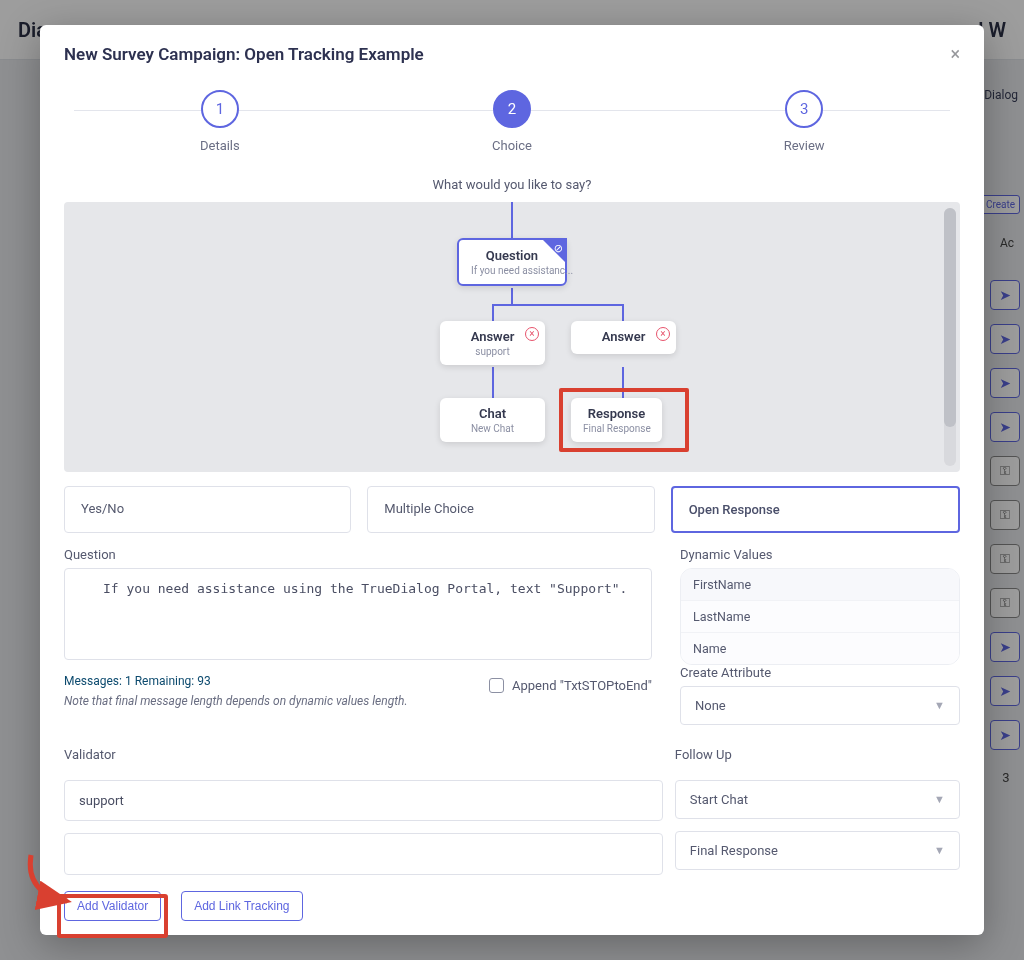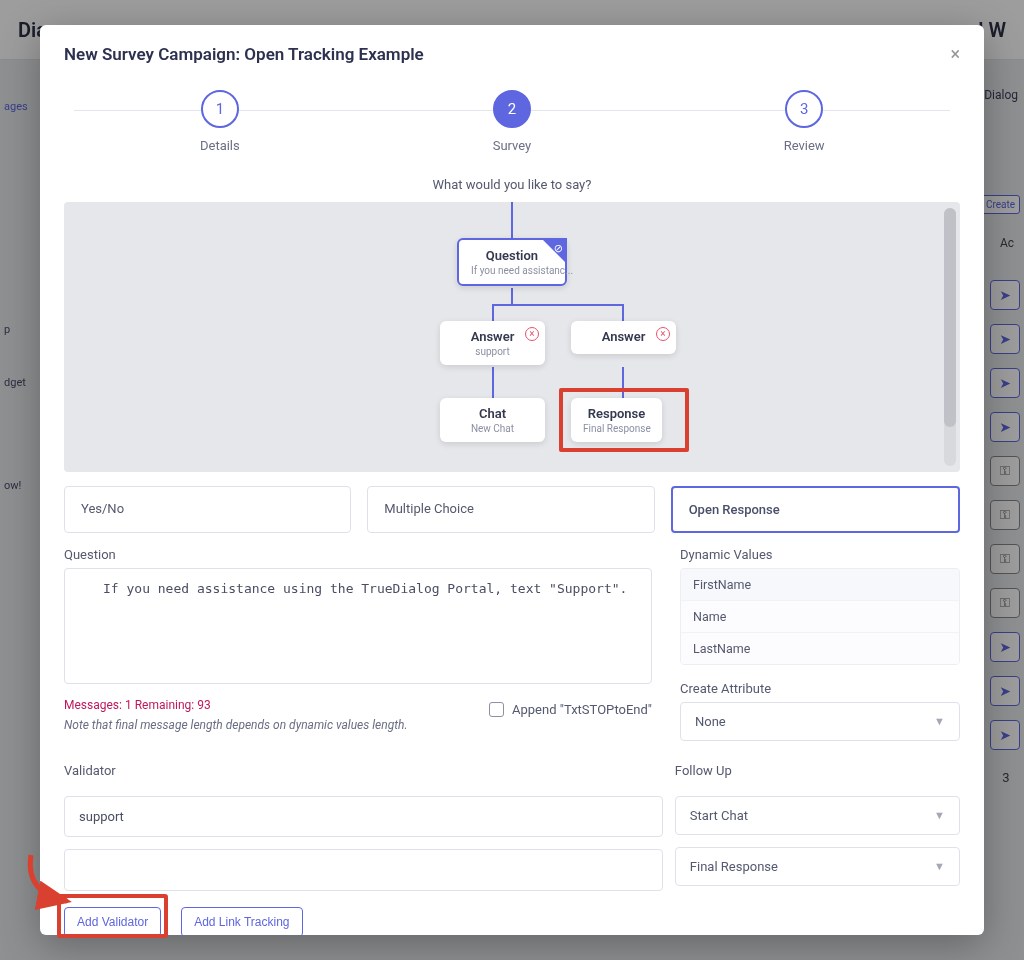"ages" div.bg-side { html: <div> <span>ages</span> <span>p</span> <span>dget</span> <span>ow!</span> </div> -> none }
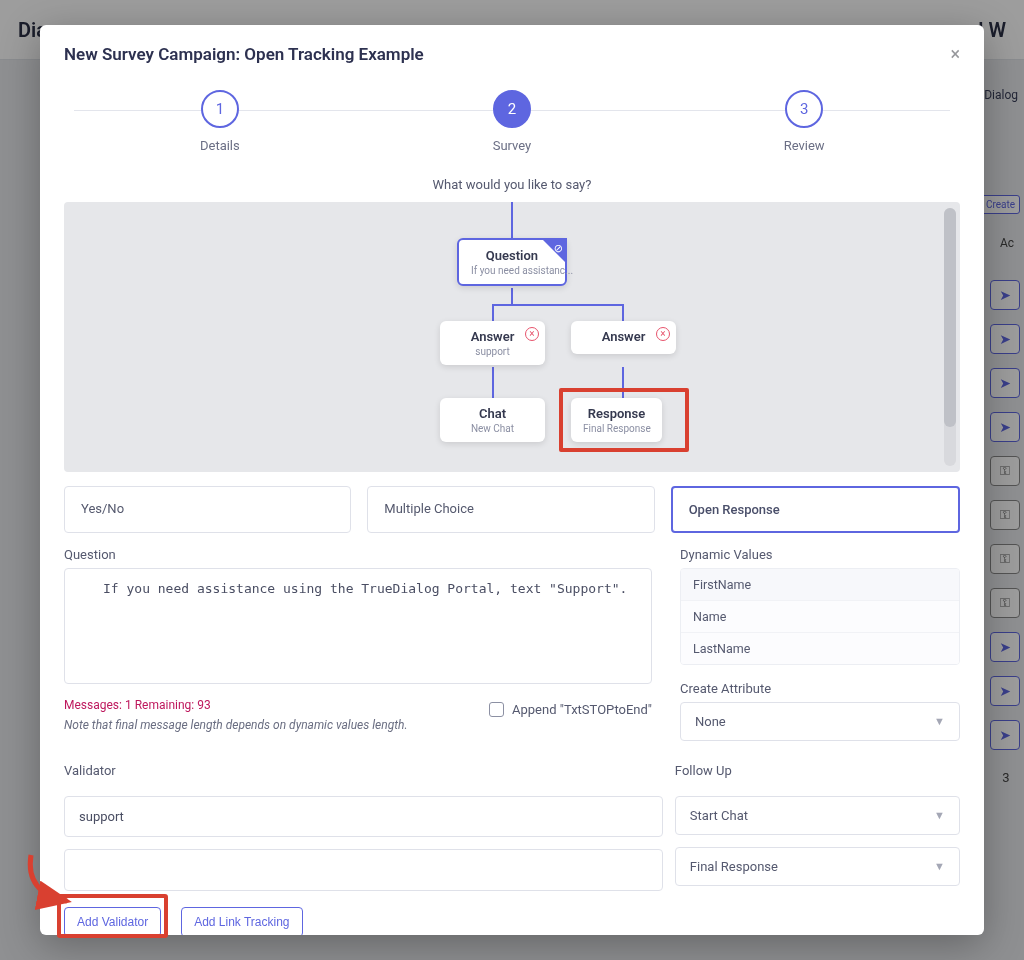"Survey" div.step-label { text: Survey -> Choice }
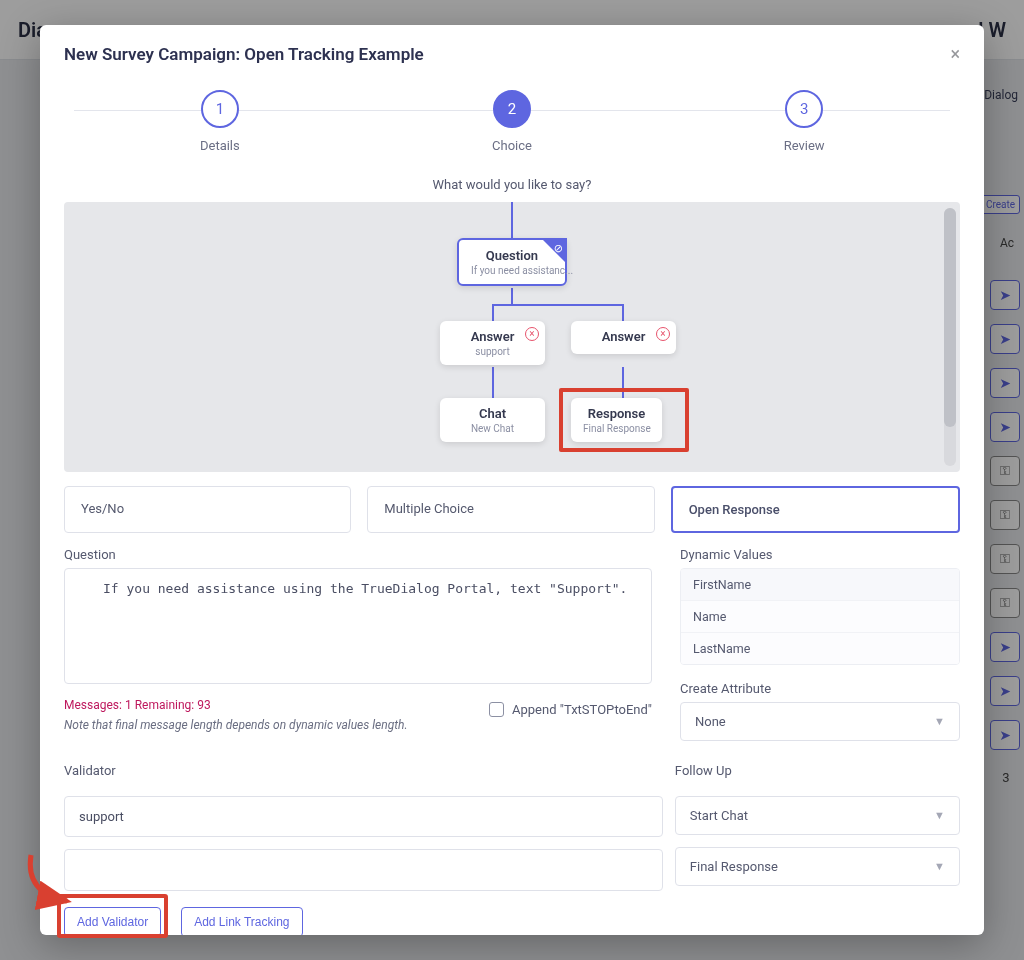"If you need assistance using" .textarea { height: 116px -> 92px }
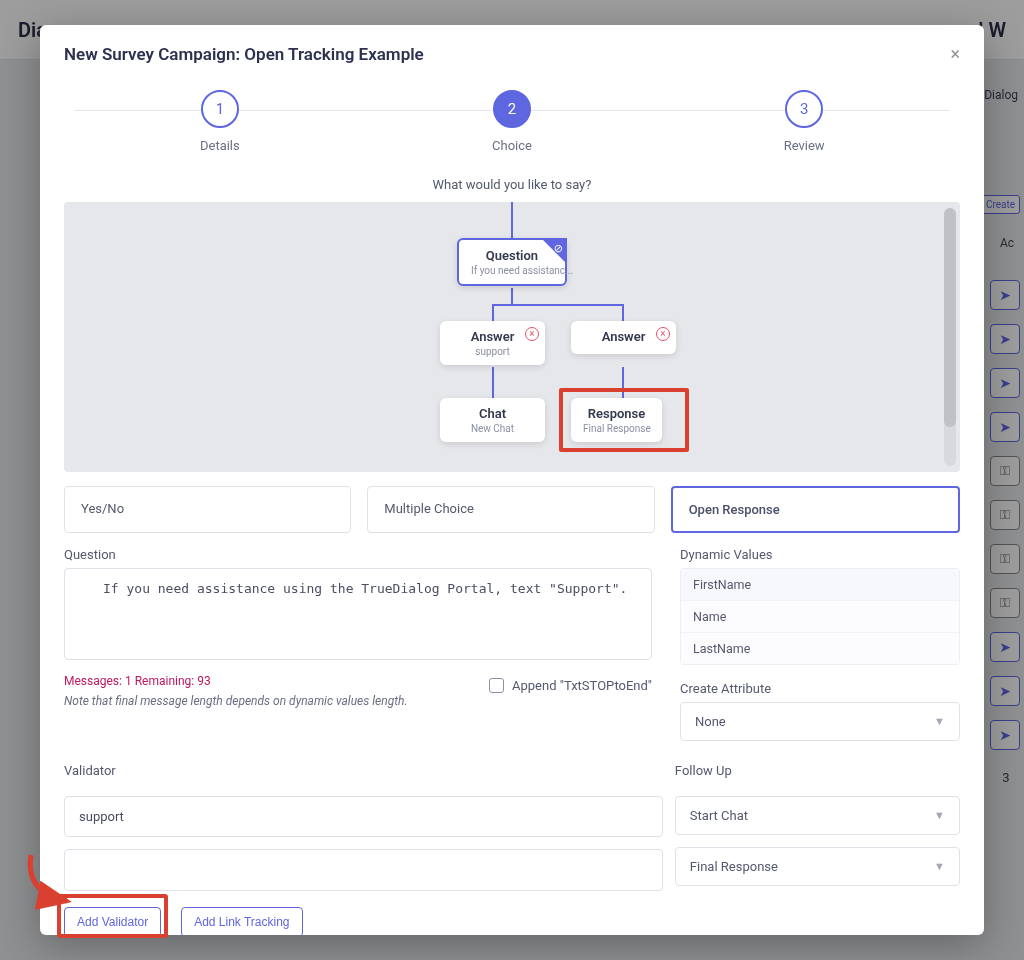"FirstName" .dv-list { border-radius: 4px -> 12px; margin-bottom: 16px -> 0 }
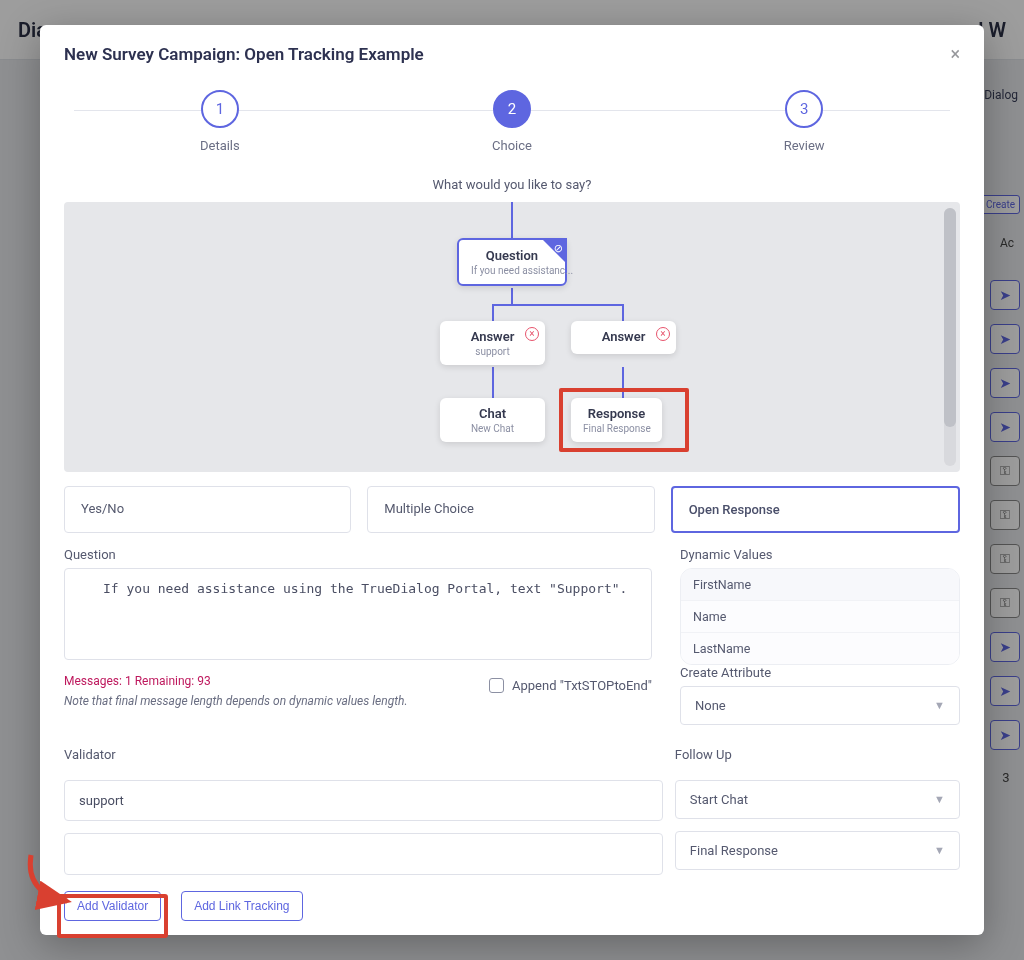"Name" div.dv-item { order: before "LastName" -> after "LastName" }
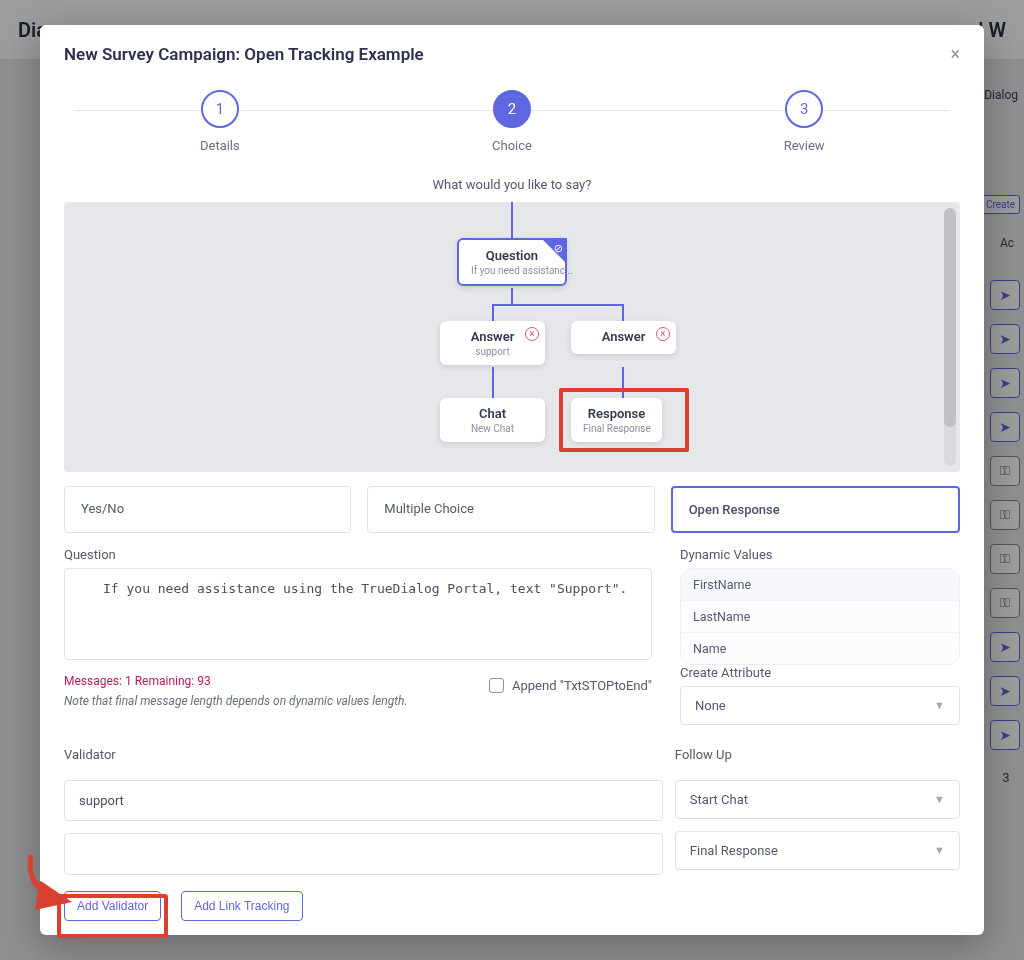"Messages: 1 Remaining: 93" .counter { color: #be185d -> #0c4a6e }
